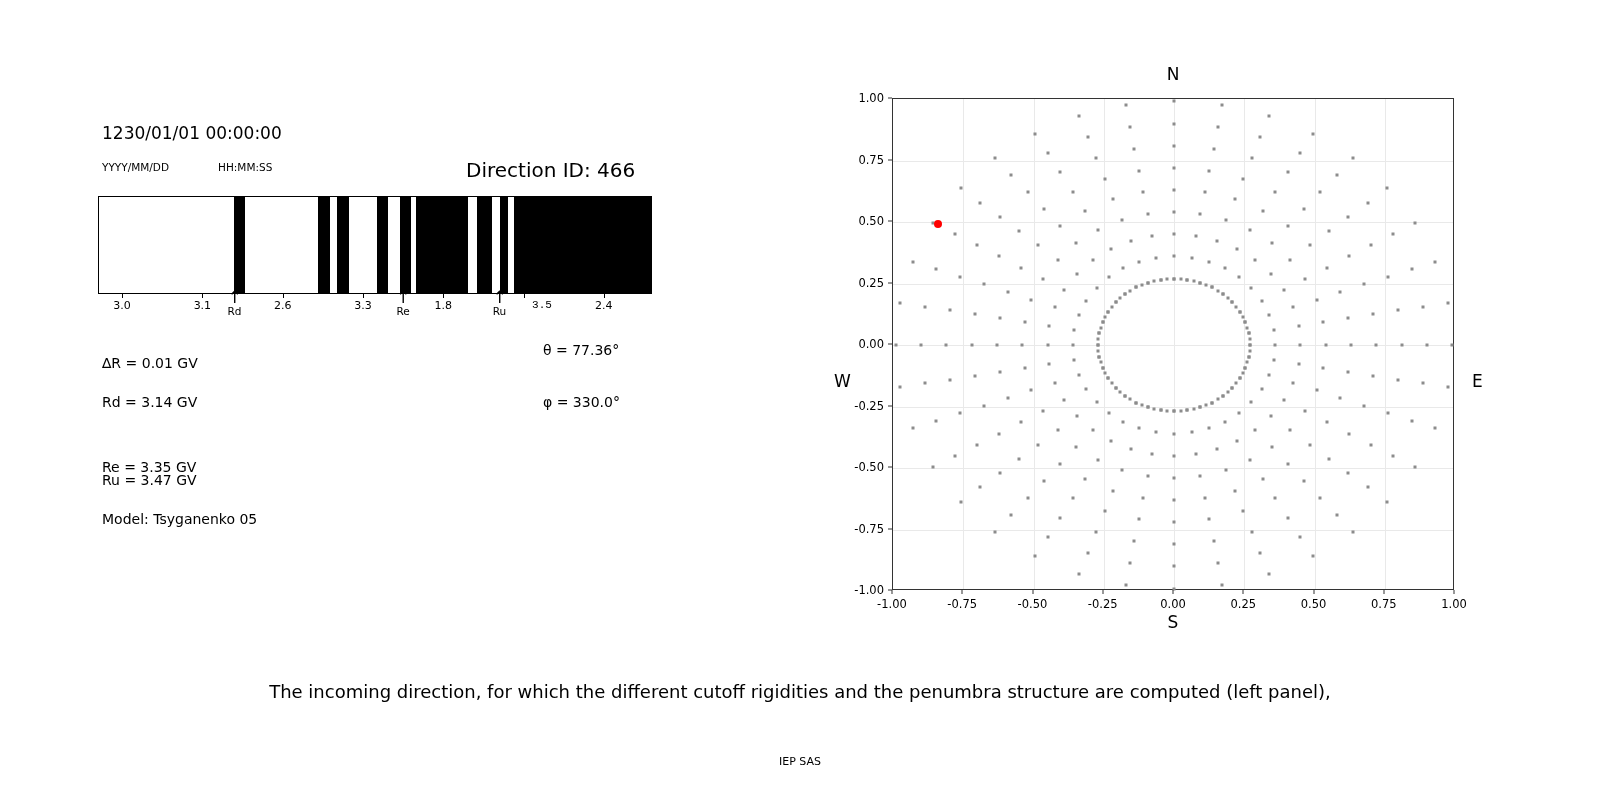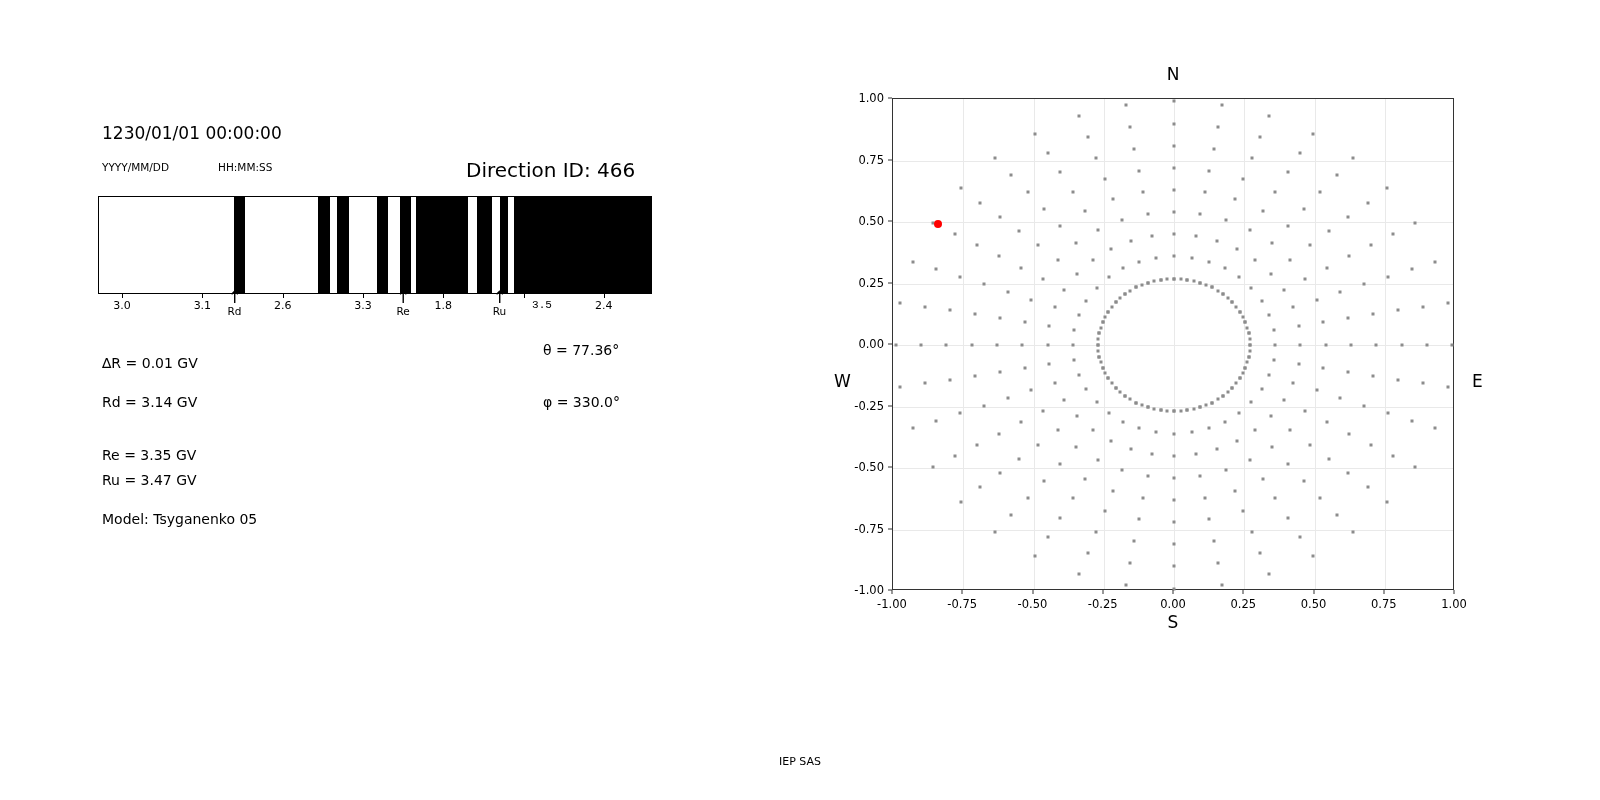"Re = 3.35 GV" div.stat { top: 447px -> 459px }
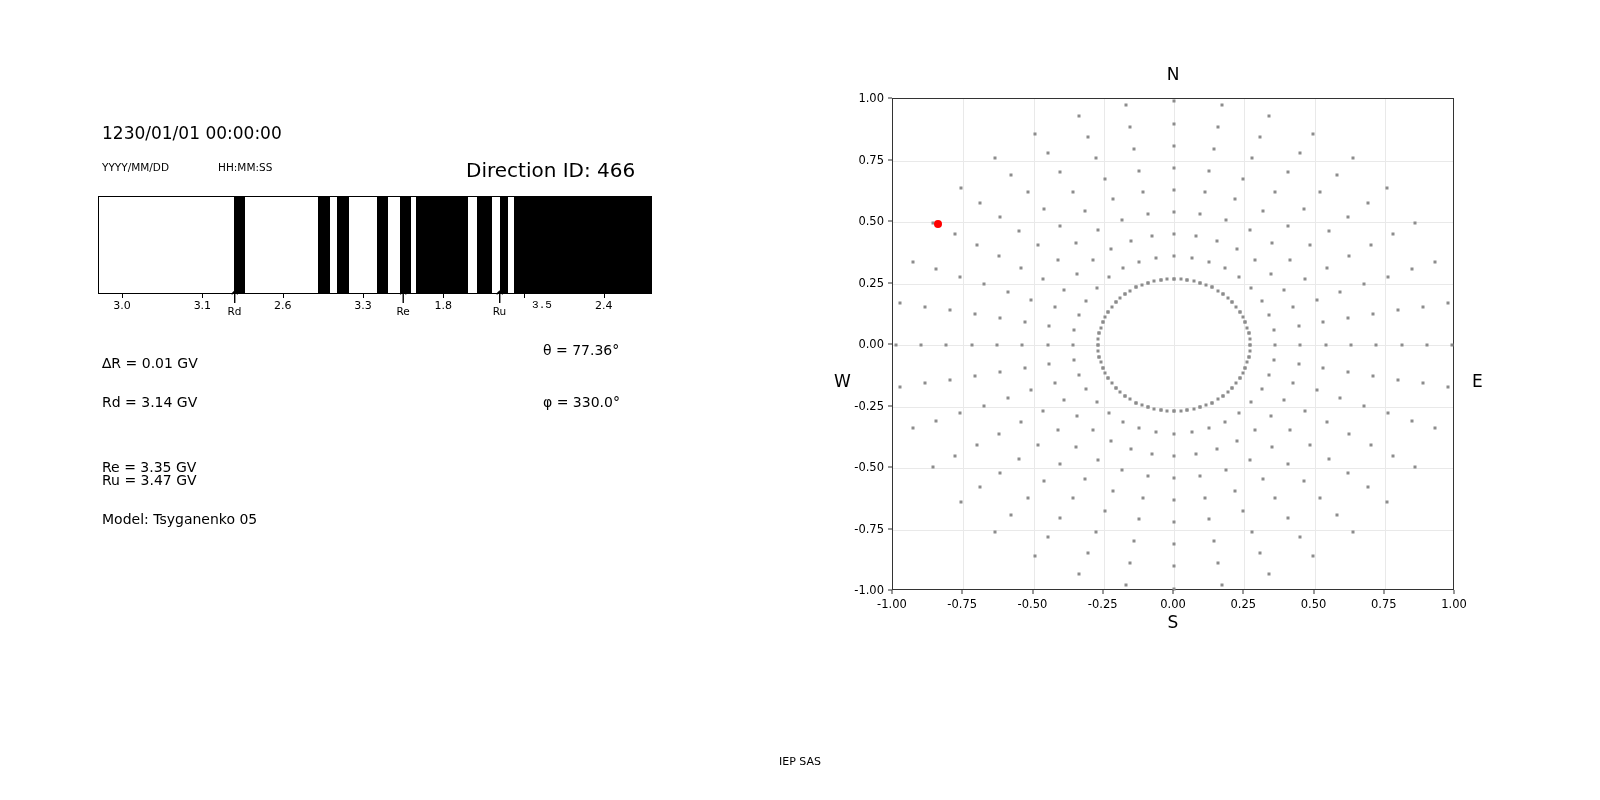"The incoming direction, for which" div { html: none -> <div>The incoming direction, for which the different cutoff rigidities and the penumbra structure are computed (left panel),</div> }
